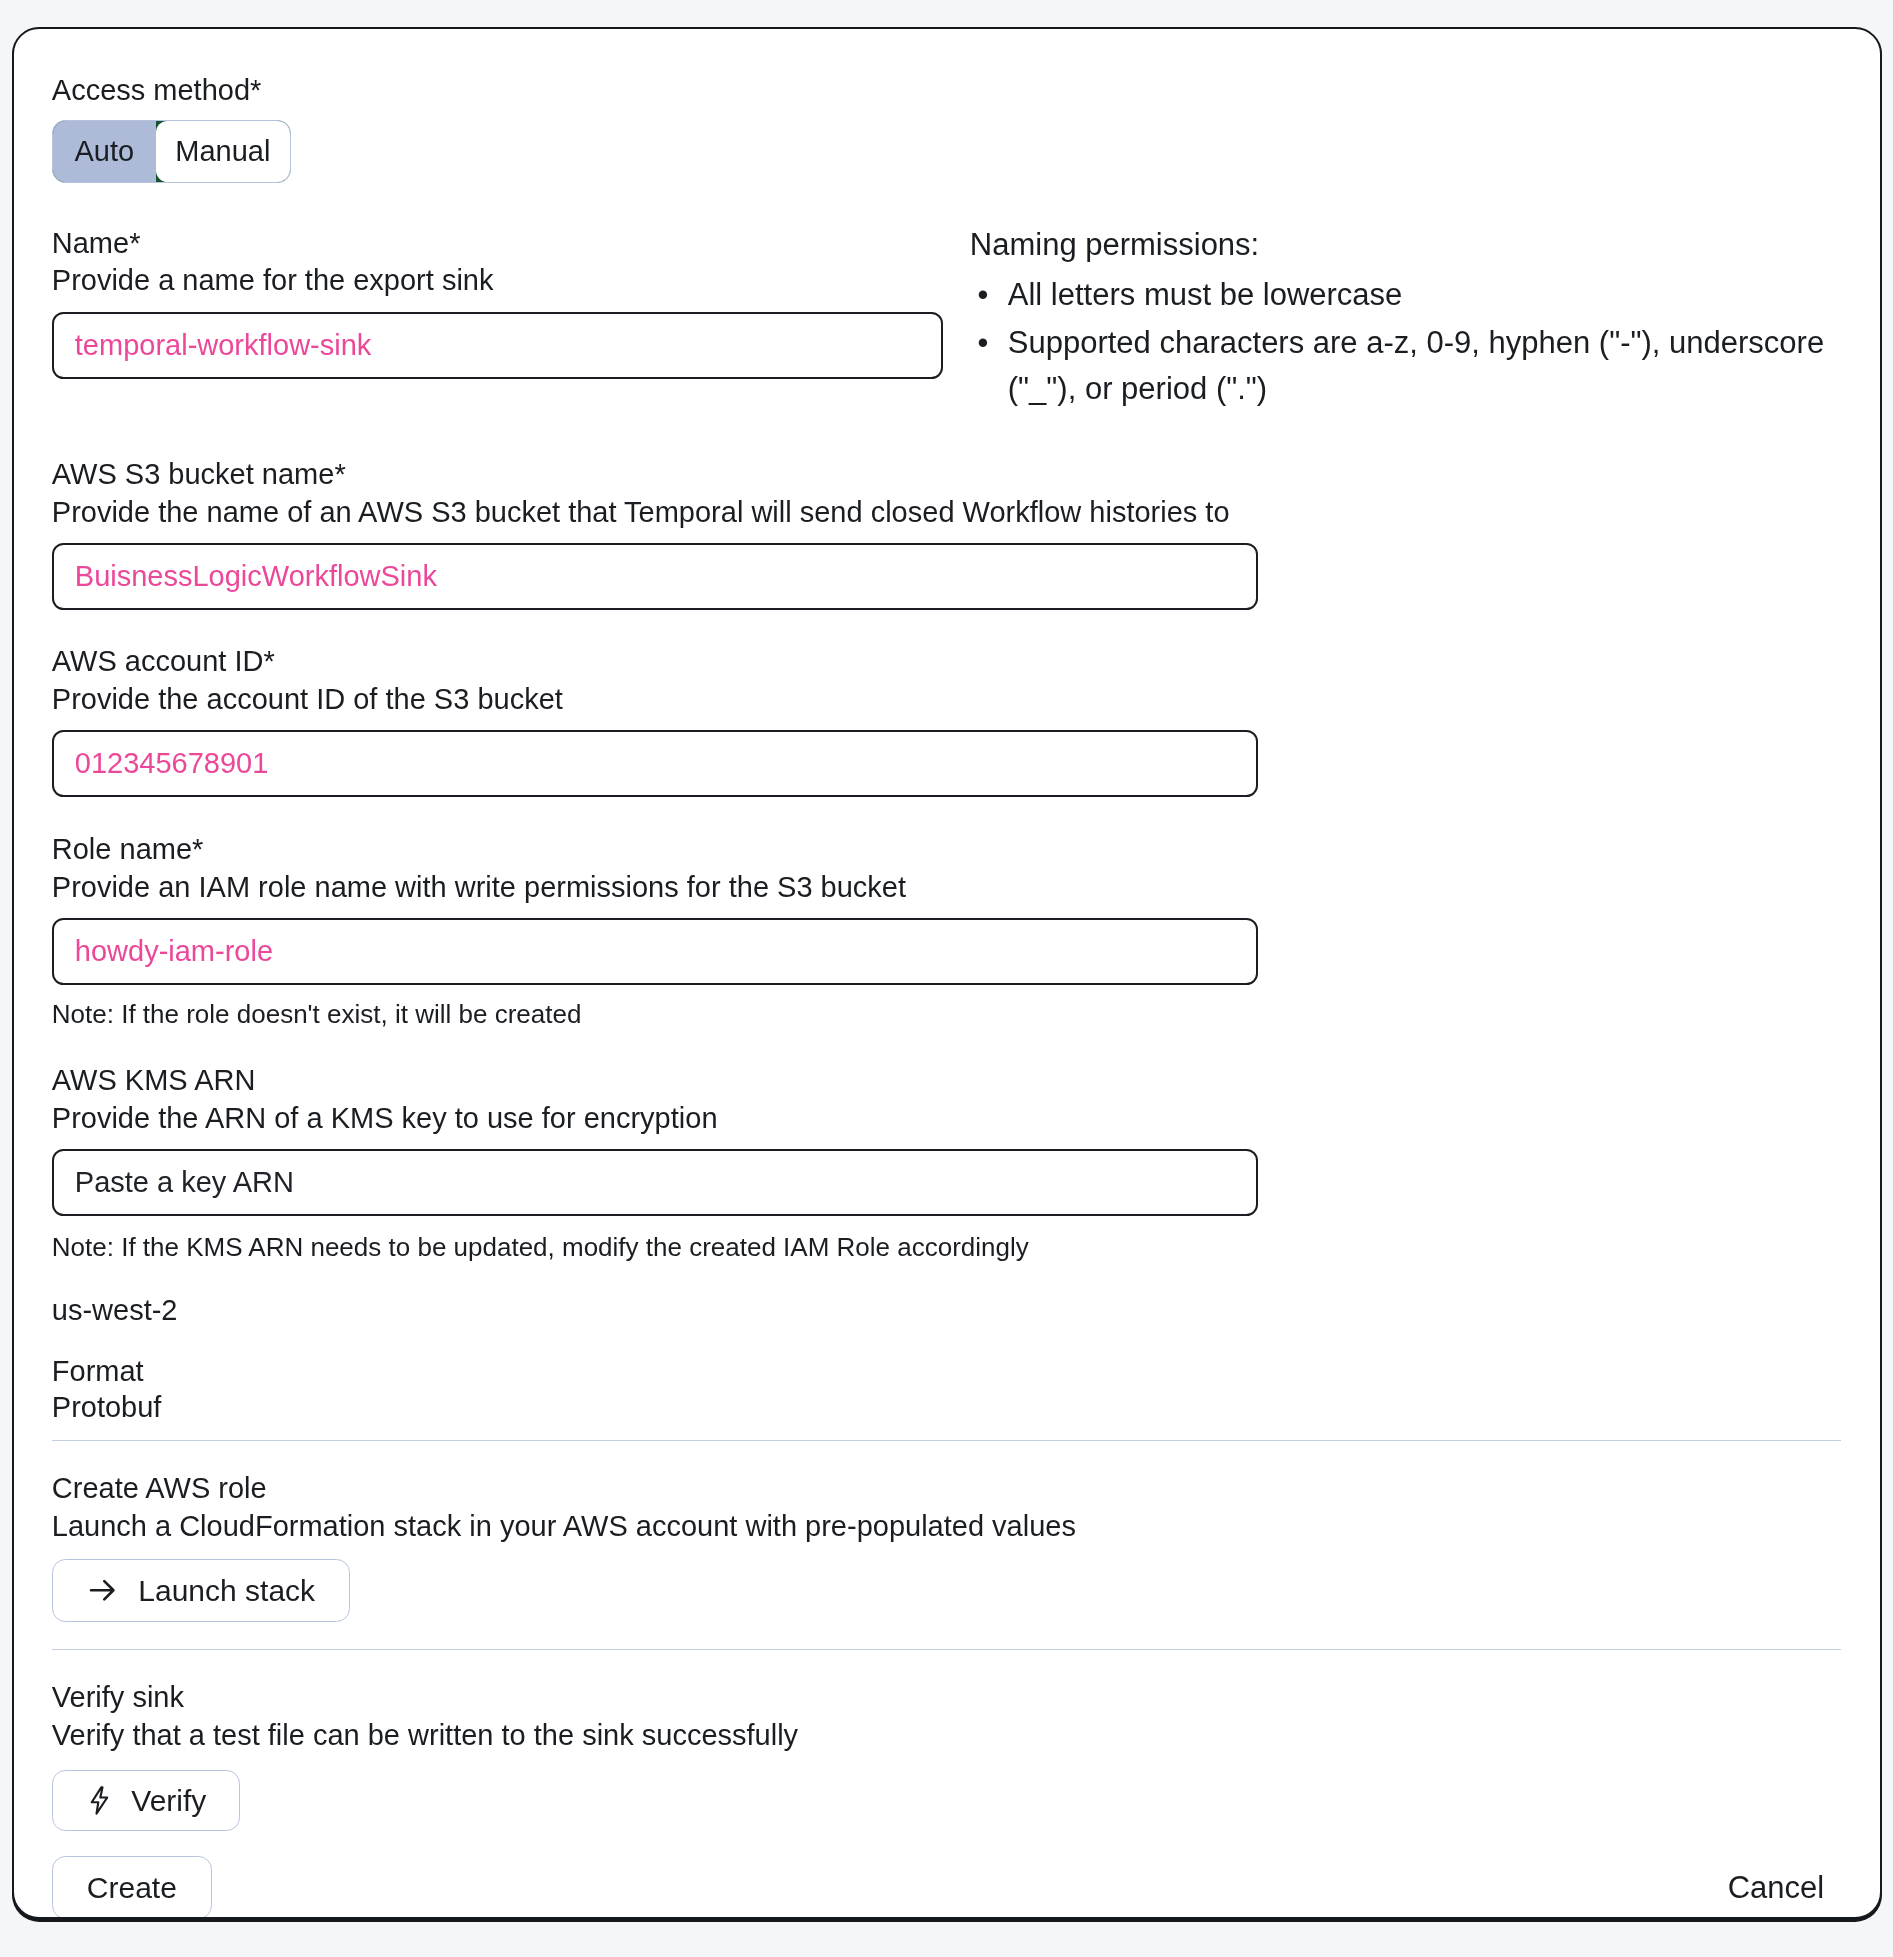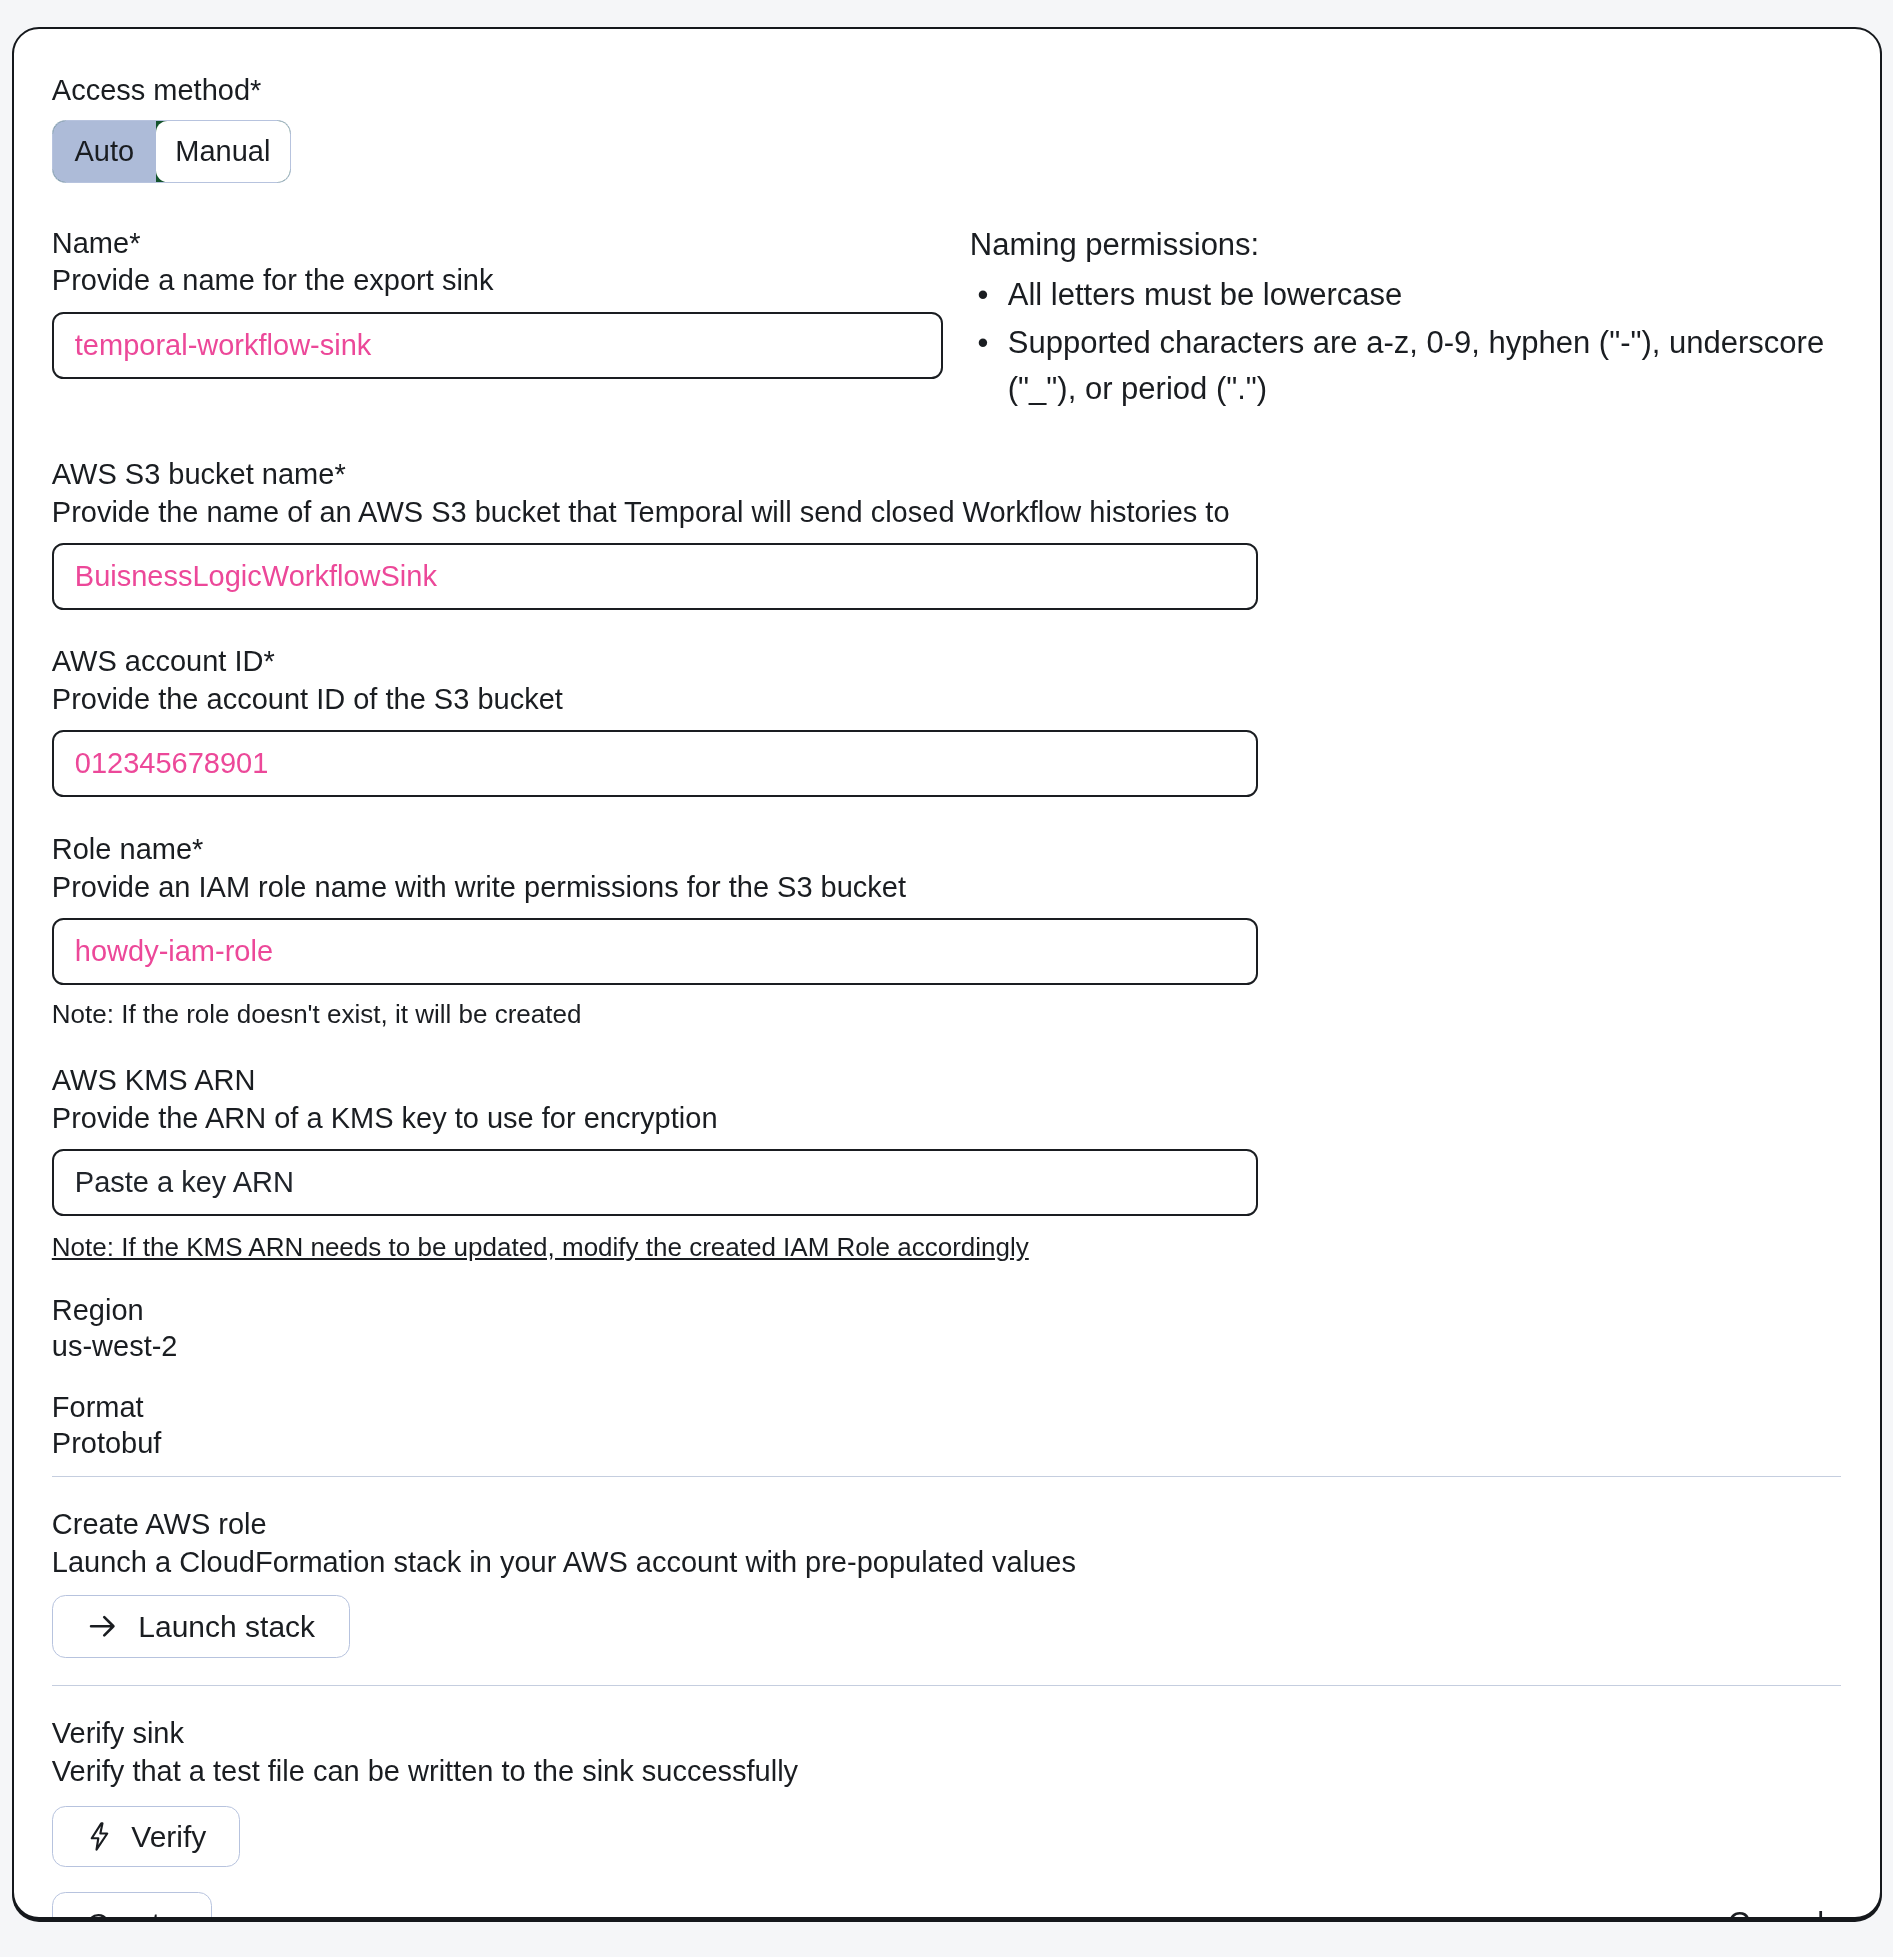"Note: If the KMS ARN" .note-kms { text-decoration: underline -> none }
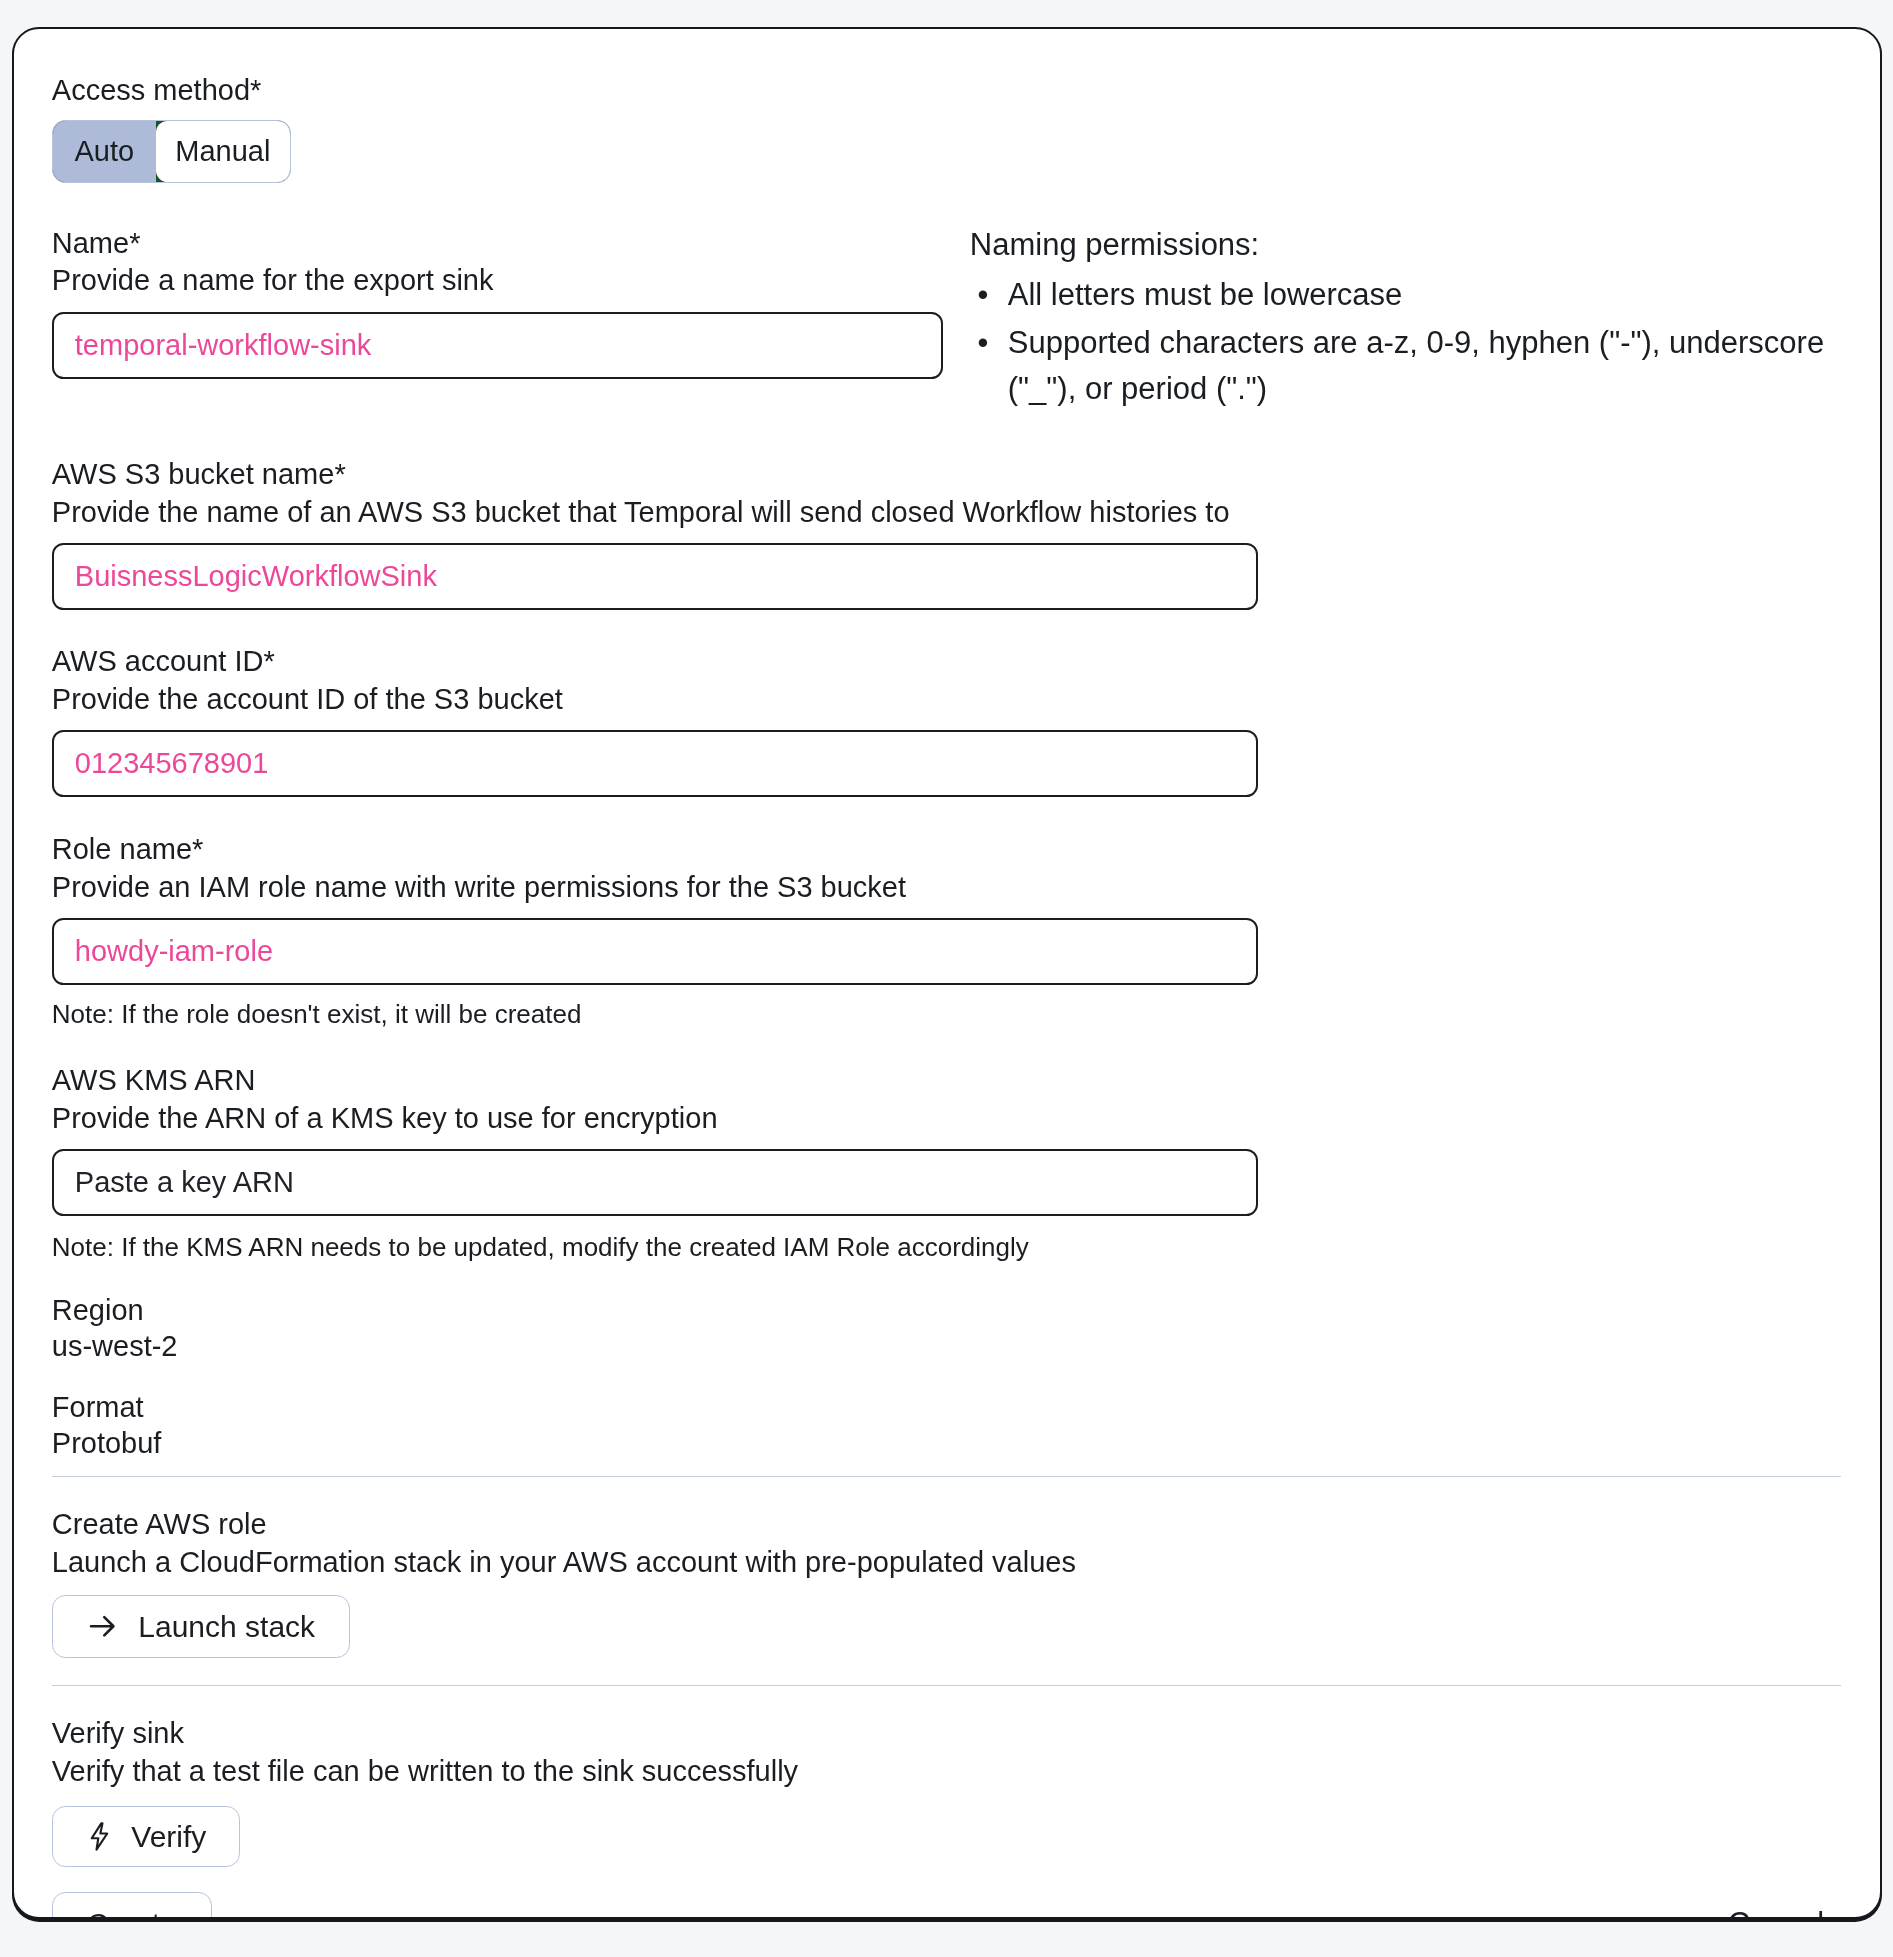"Region" div.lbl { html: <div>Region</div> -> none }
